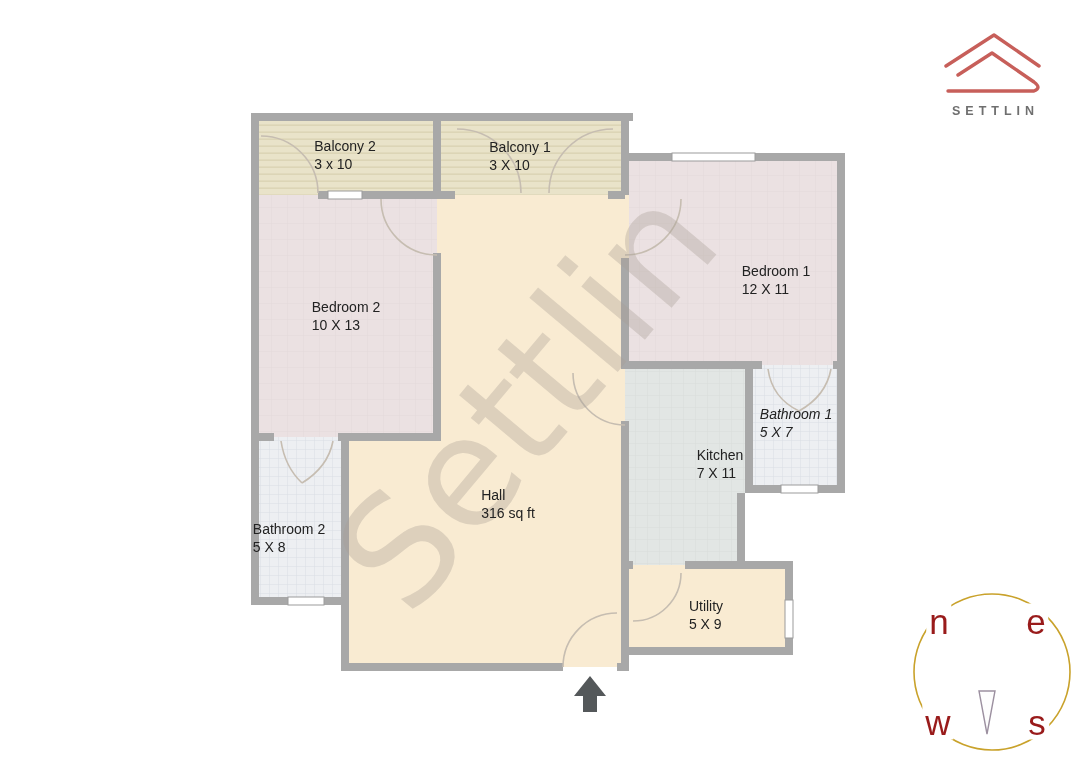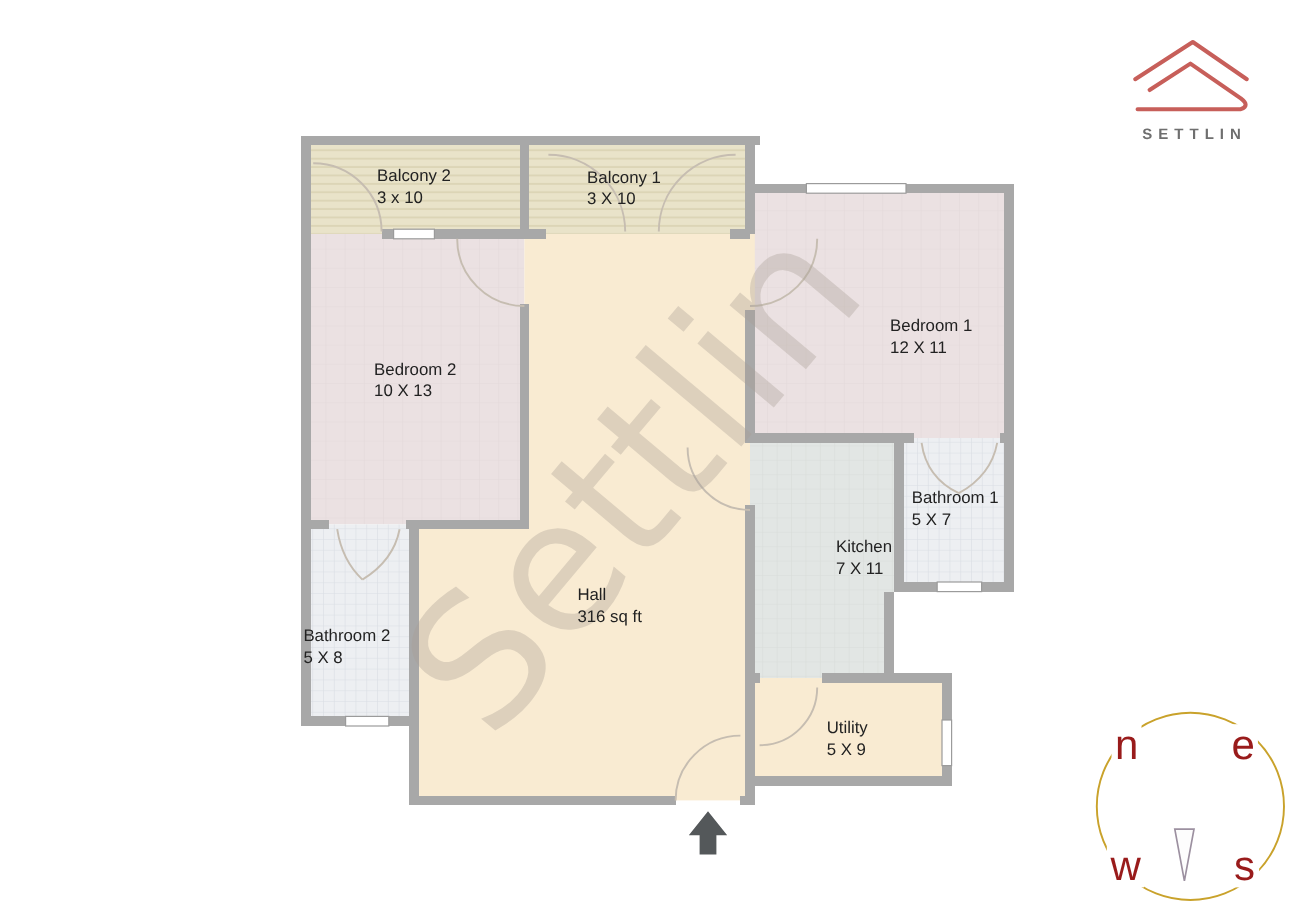"Bathroom 1" #lbl-bathroom1 { font-style: none -> italic }
